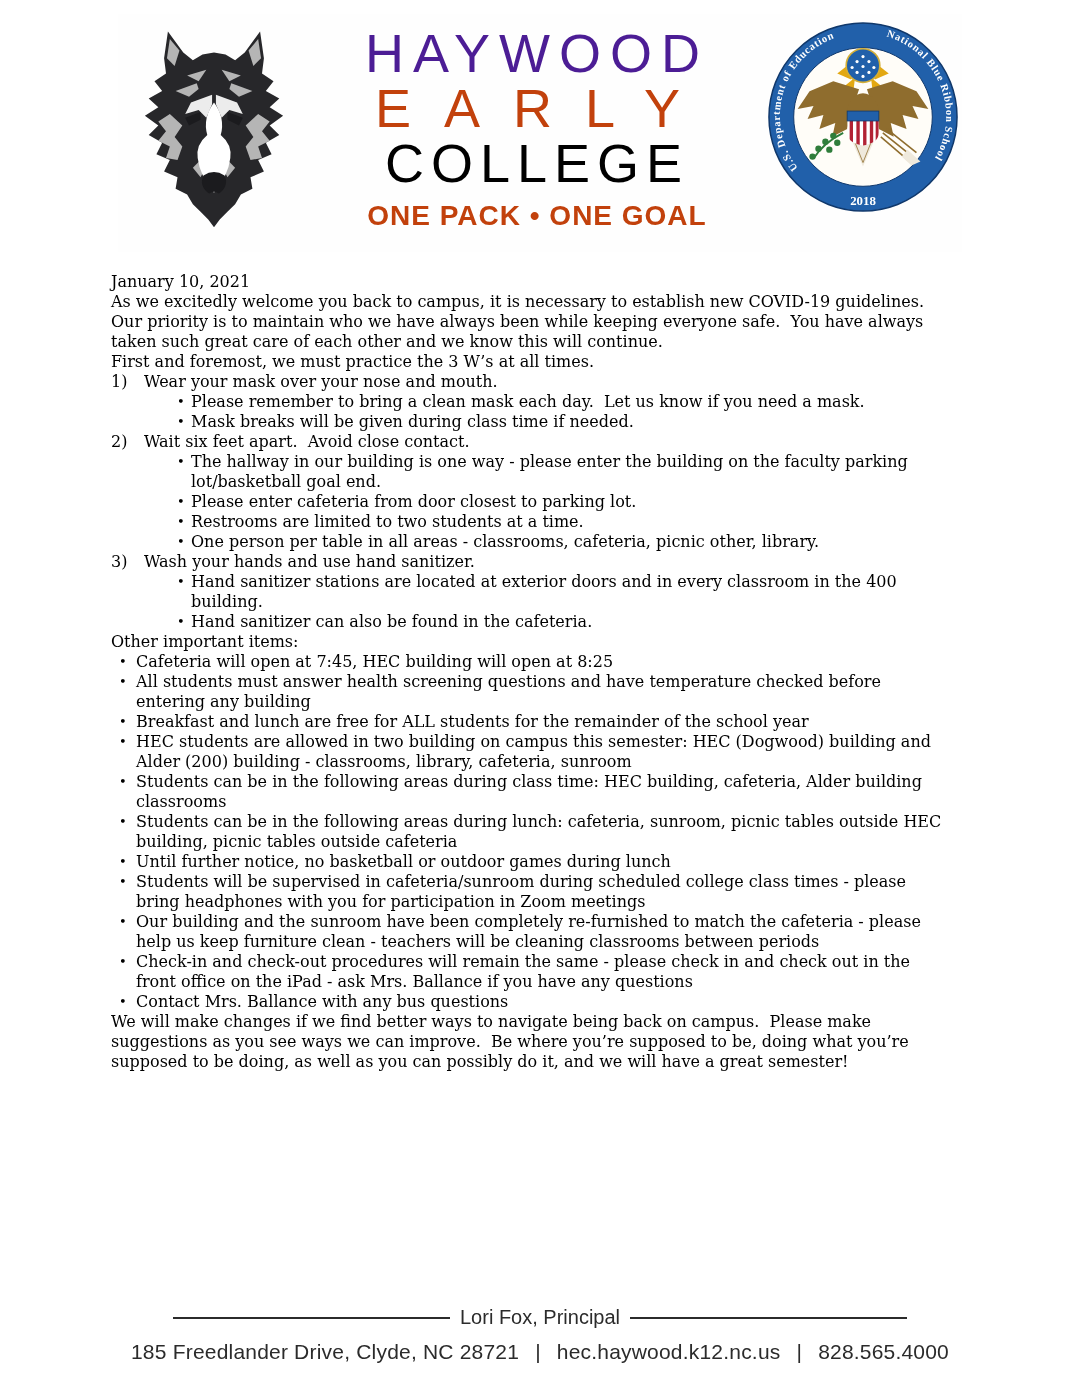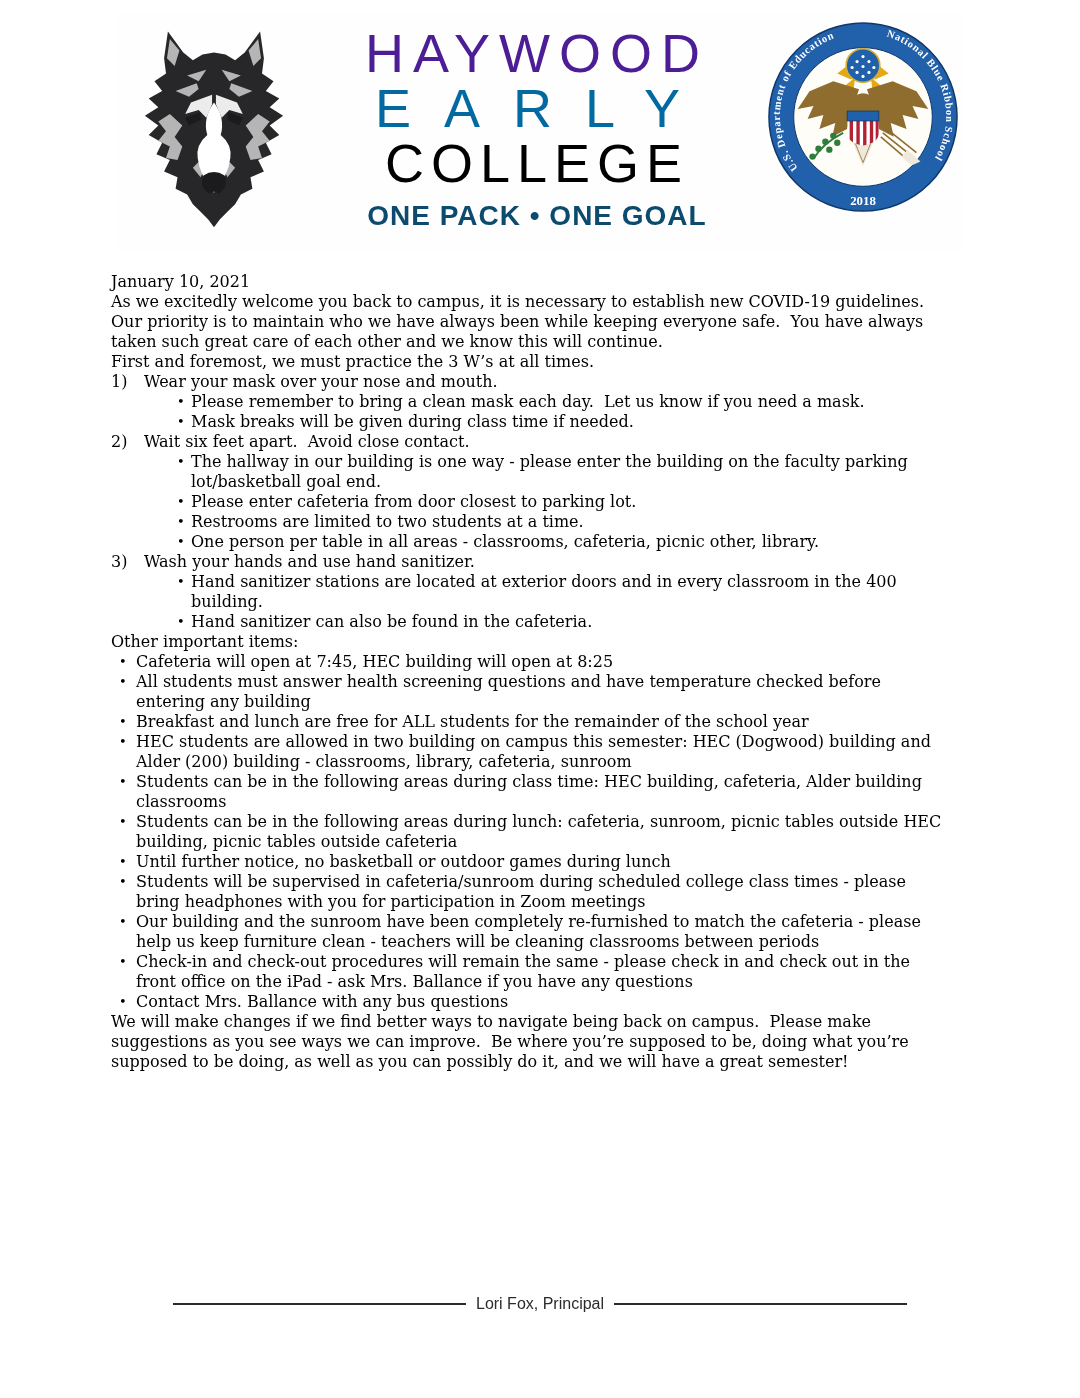"EARLY" div.school-line { color: #0369a1 -> #c2410c }
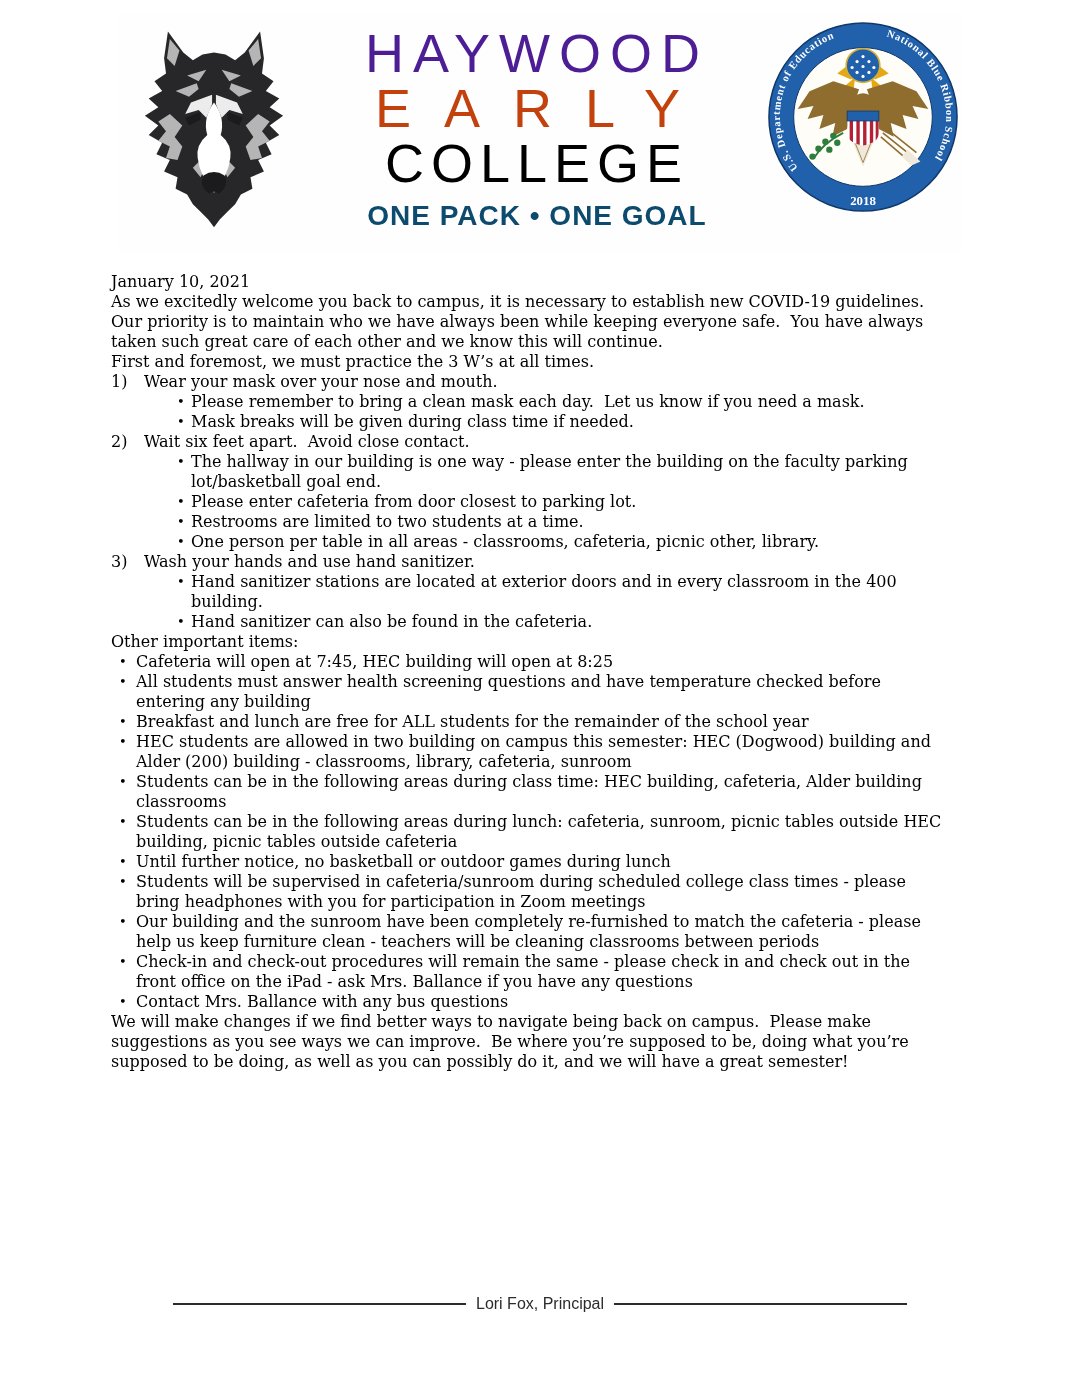"ONE PACK • ONE GOAL" div.school-motto { color: #0c4a6e -> #c2410c }
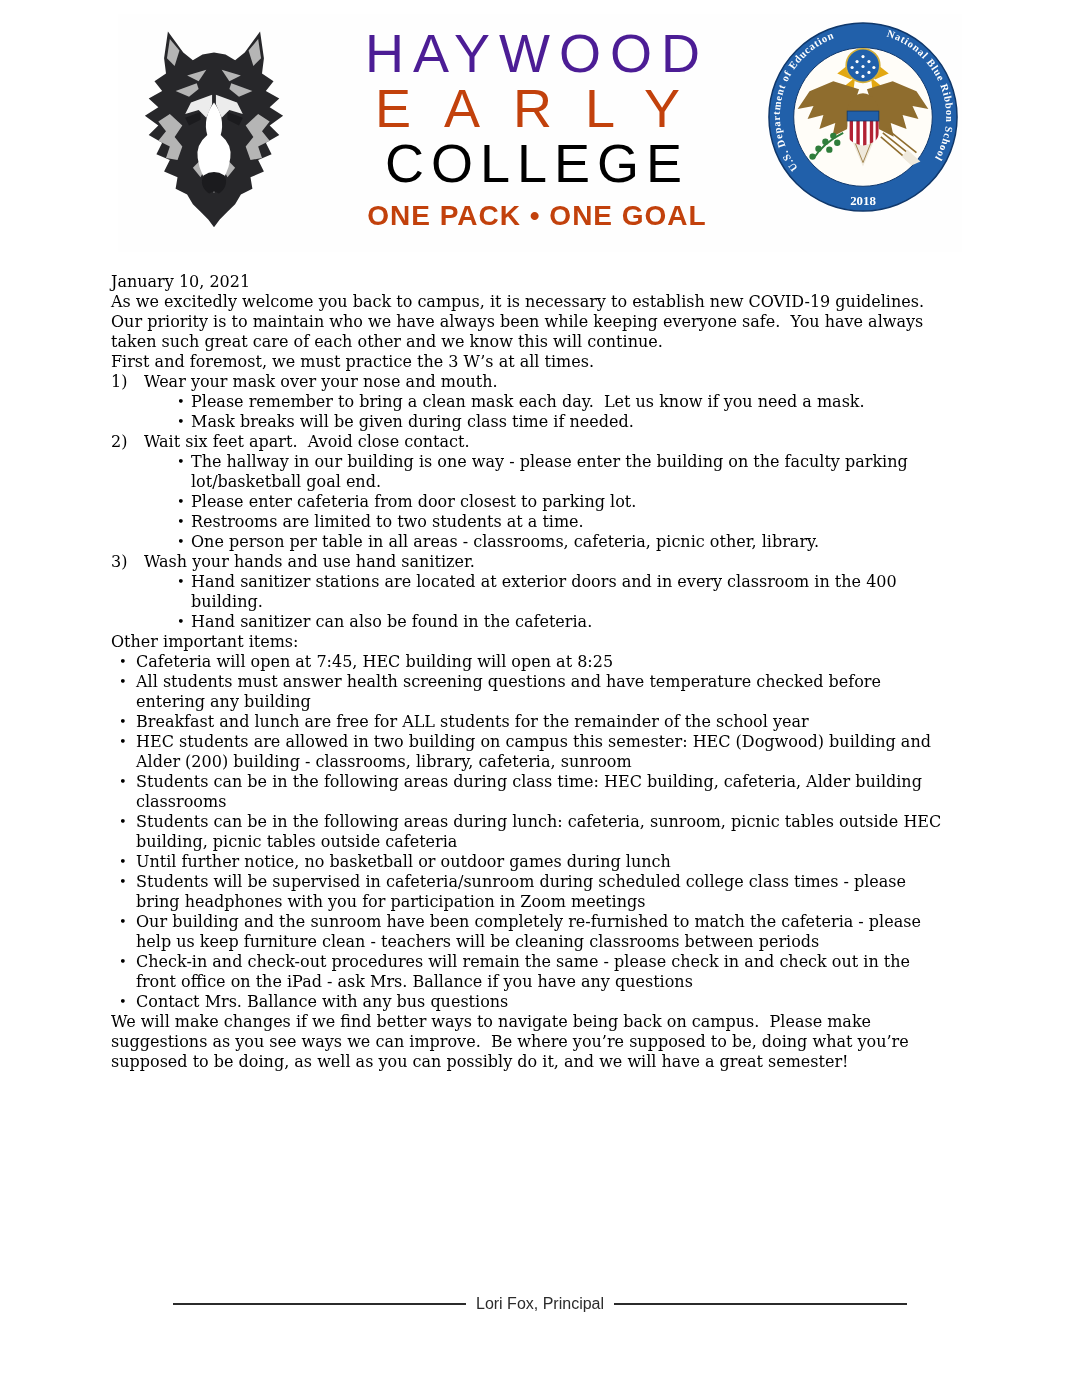"Lori Fox, Principal" .principal-row { font-size: 16px -> 20px; margin: 0 auto -> 11px auto }
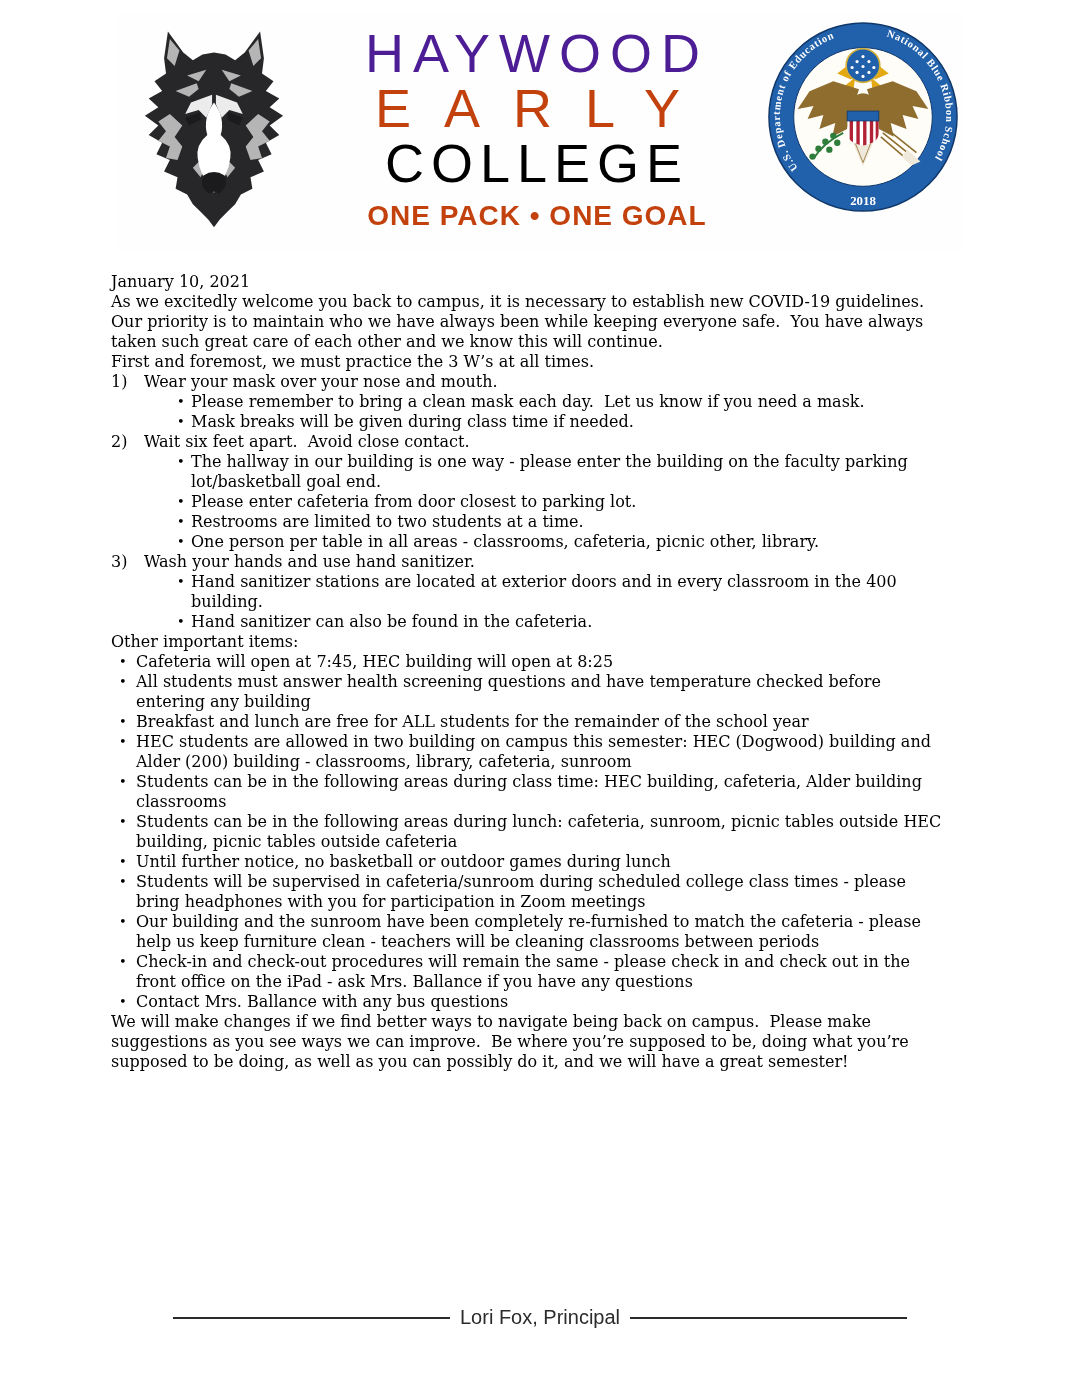"185 Freedlander Drive, Clyde, NC" div.contact-row { html: none -> <div> <span>185 Freedlander Drive, Clyde, NC 28721</span><span>|</span><span>hec.haywood.k12.nc.us</span><span>|</span><span>828.565.4000</span> </div> }
